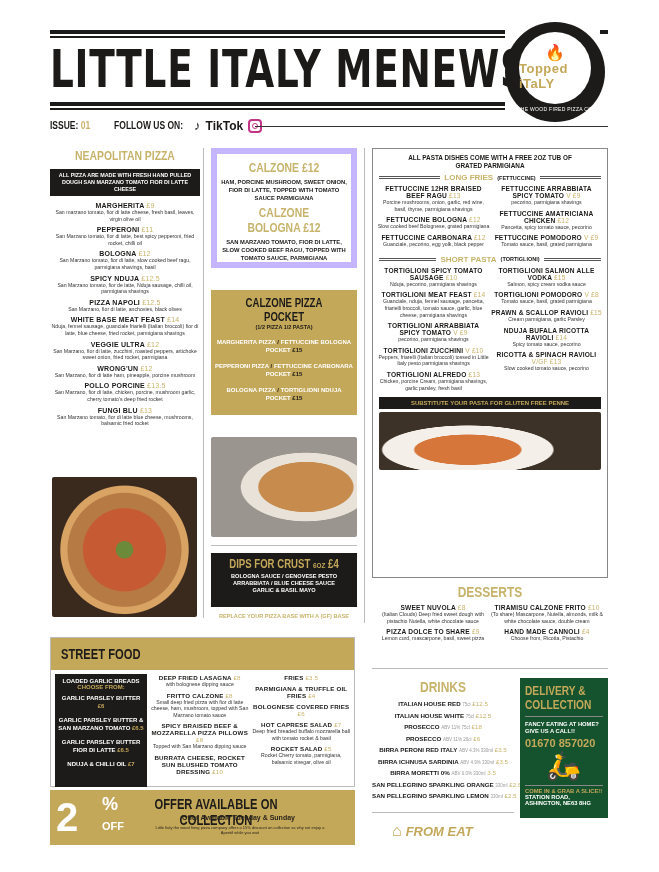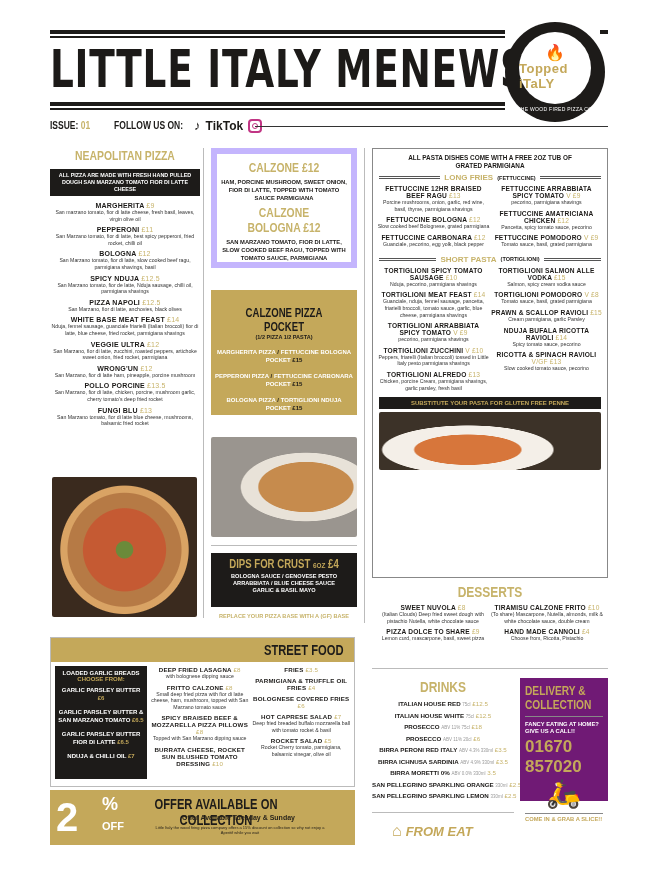"CALZONE PIZZA POCKET" div.goldbg { padding: 16px 4px -> 6px 4px }
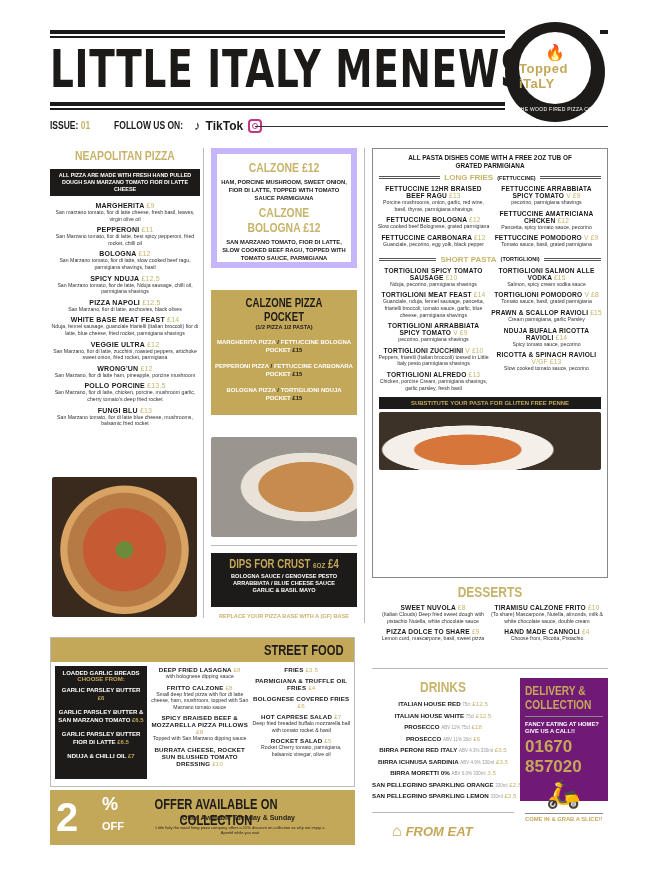"STREET FOOD" div.goldbg { height: 24px -> 32px; justify-content: flex-end -> flex-start }
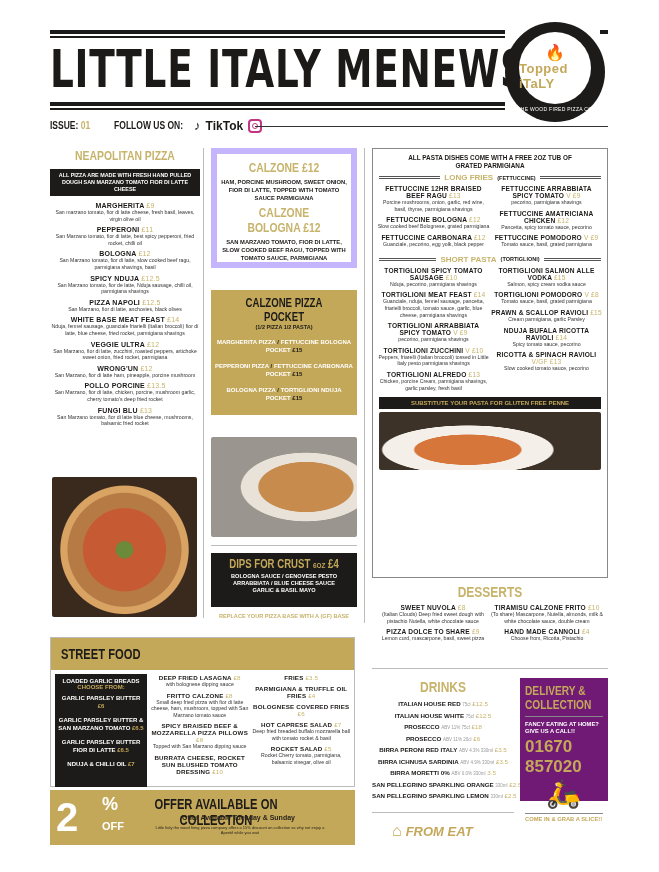"DELIVERY & COLLECTION" .deliv { background: #701a75 -> #14532d; height: 123px -> 140px }
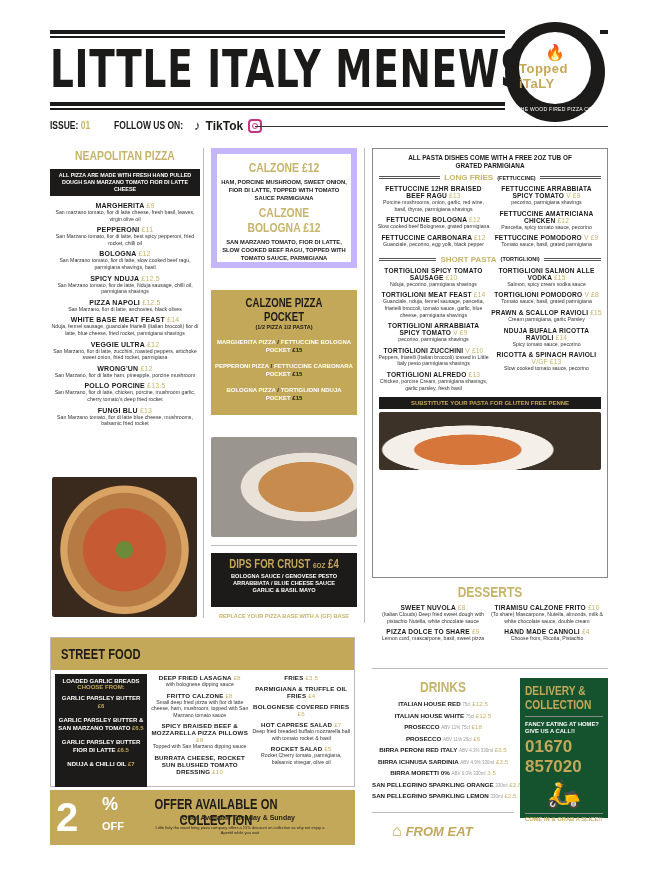"01670 857020" div { font-size: 17px -> 11px }
